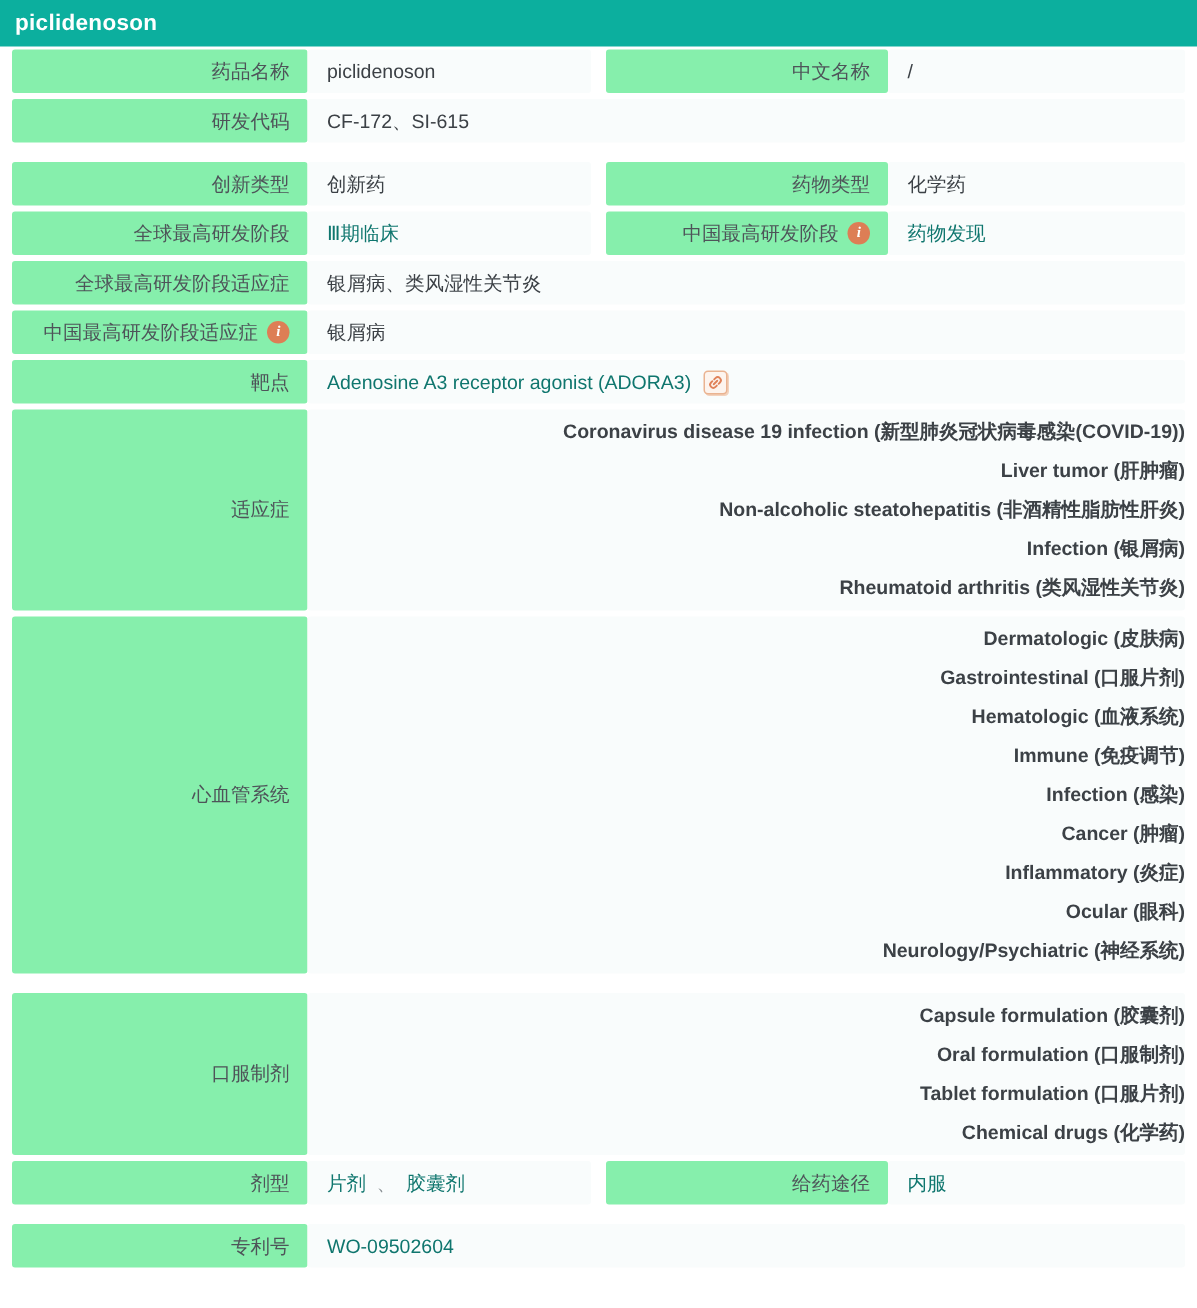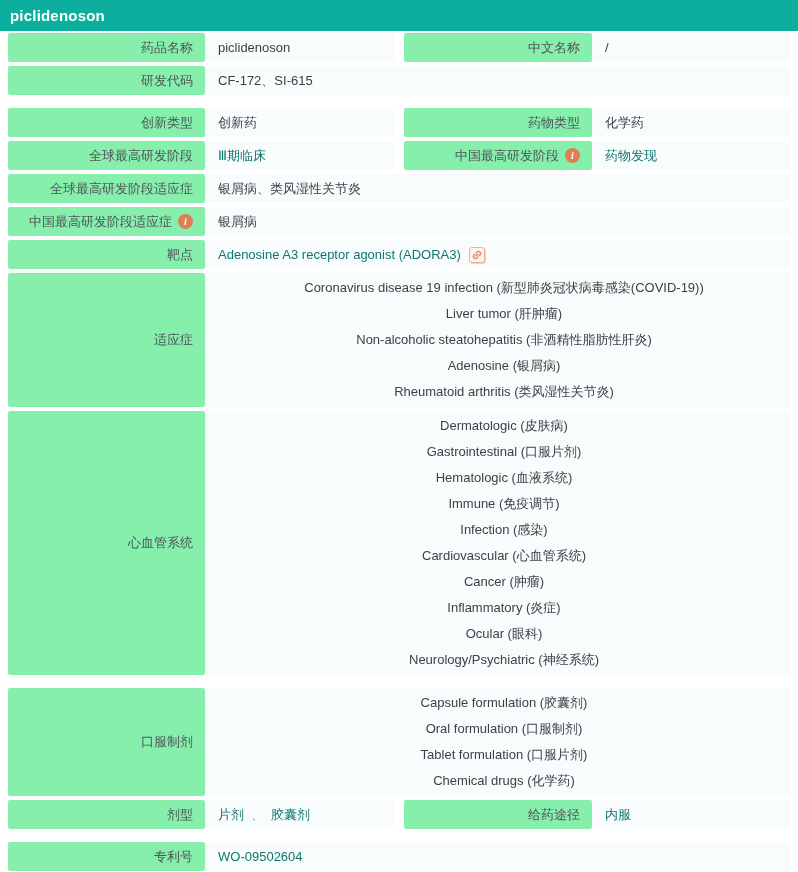"Coronavirus disease 19 infection" .value.multi { align-items: center -> flex-end; font-weight: none -> bold }
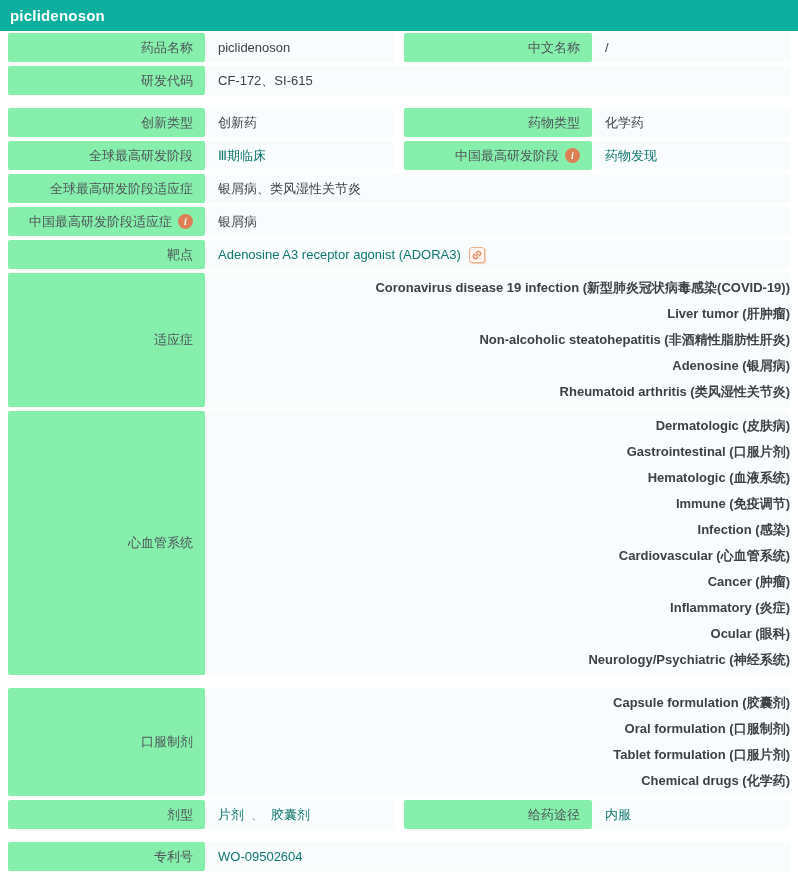"Adenosine (银屑病)" div.item { text: Adenosine -> Infection }
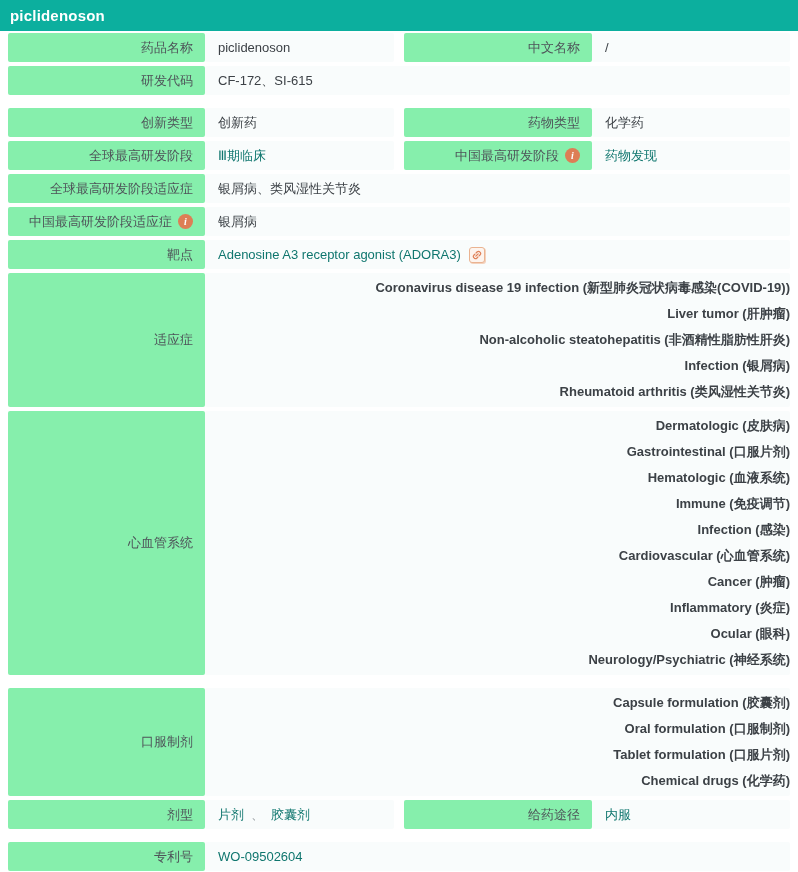"Cardiovascular (心血管系统)" div.item { html: <div>Cardiovascular (心血管系统)</div> -> none }
